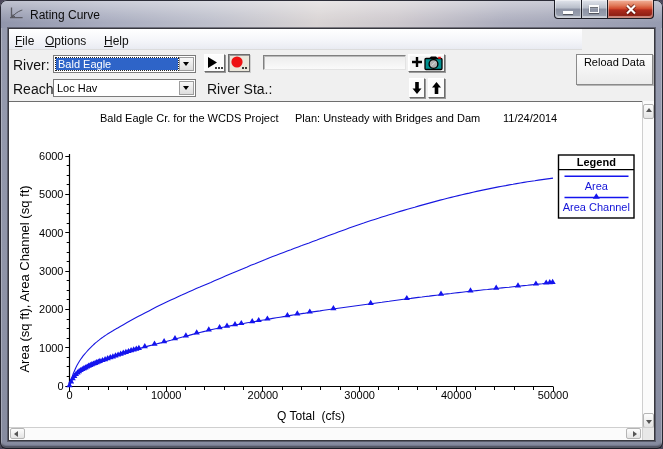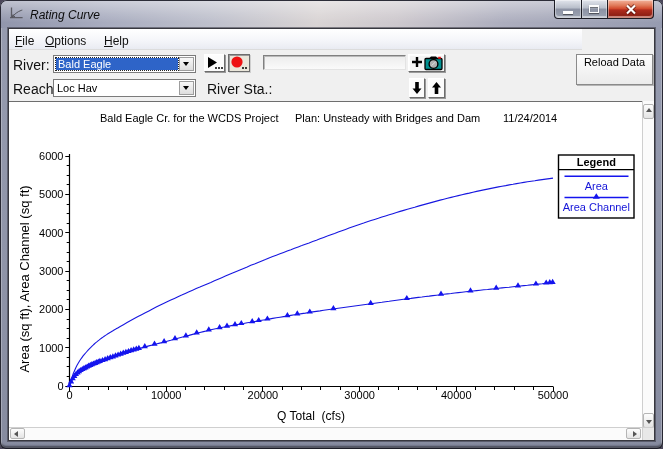"Rating Curve" #title { font-style: italic -> none }
